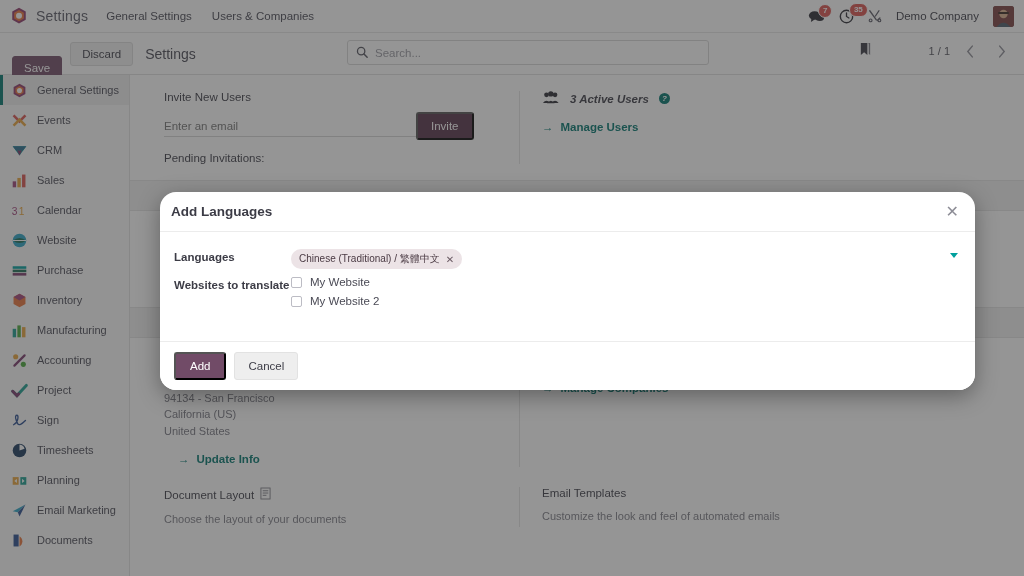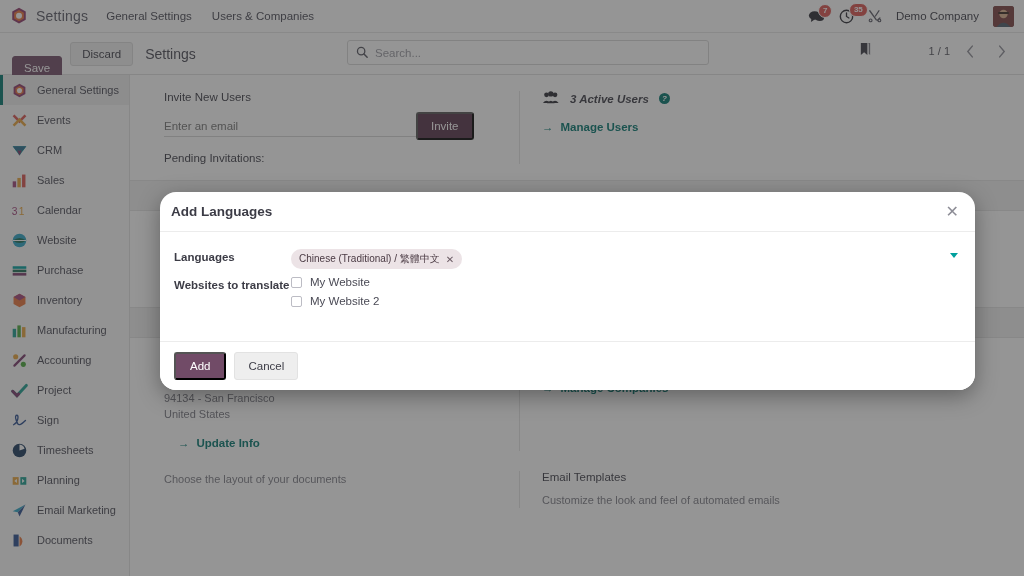"California (US)" div.addr-line { html: none -> <div>California (US)</div> }
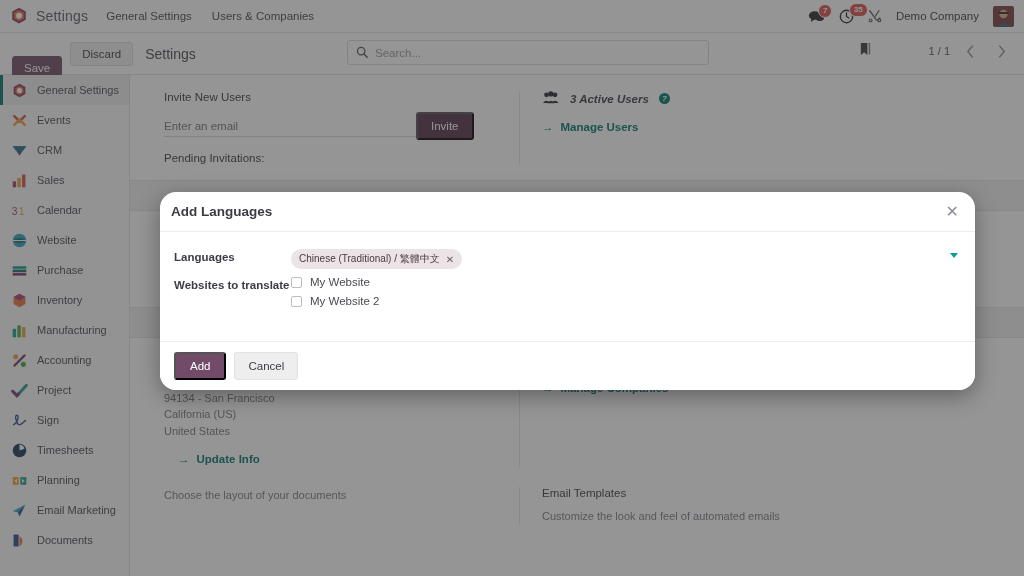"Document Layout" div.blk-title { html: none -> <div> <span>Document Layout</span> <span> <svg> <rect></rect> <path></path> </svg> </span> </div> }
